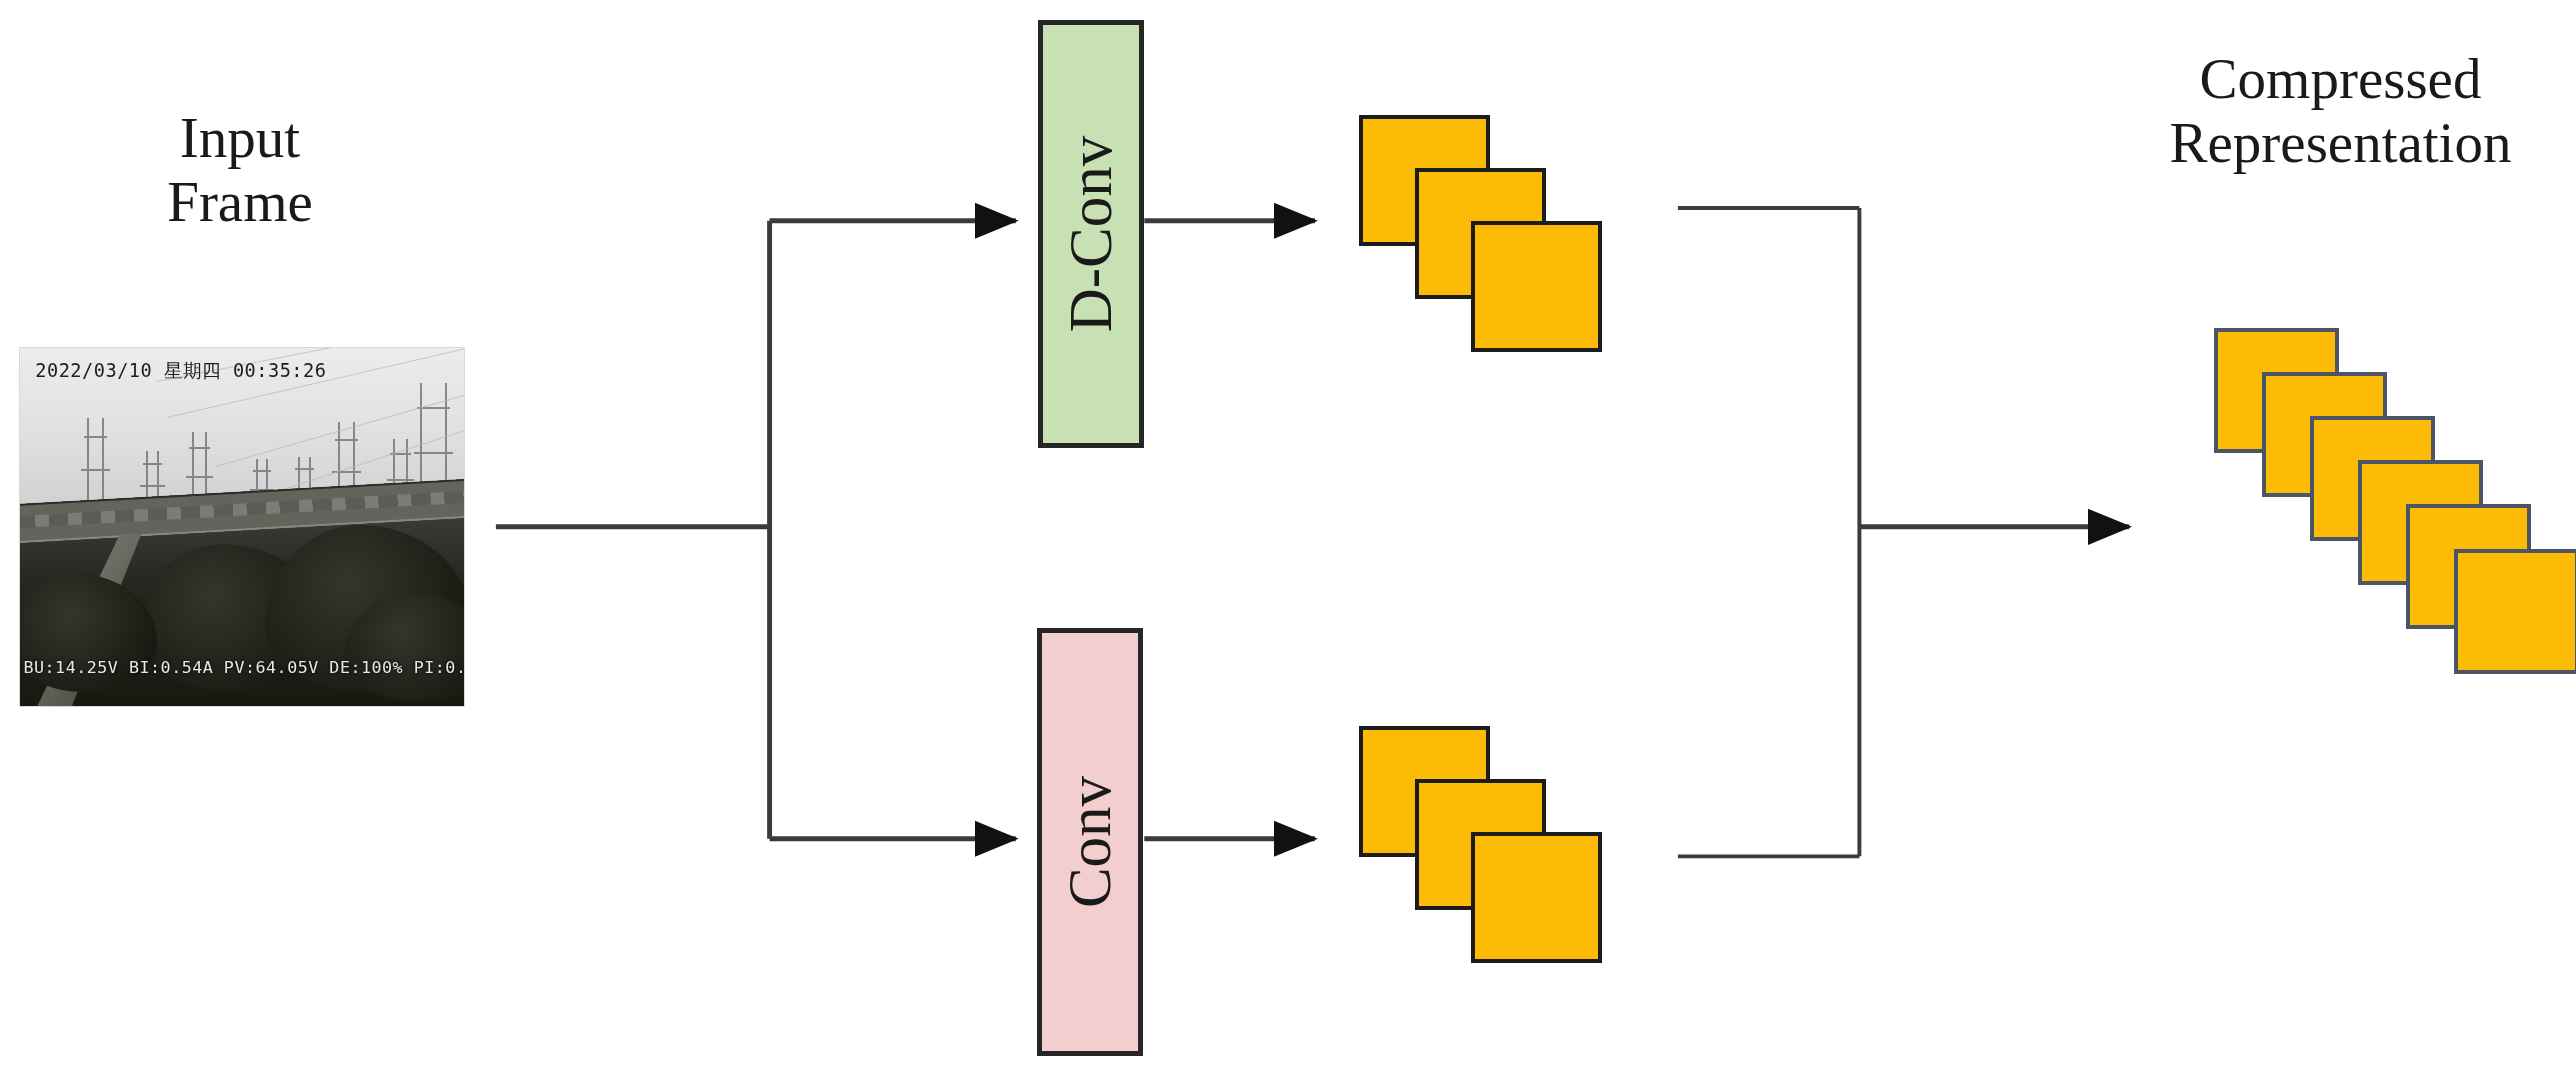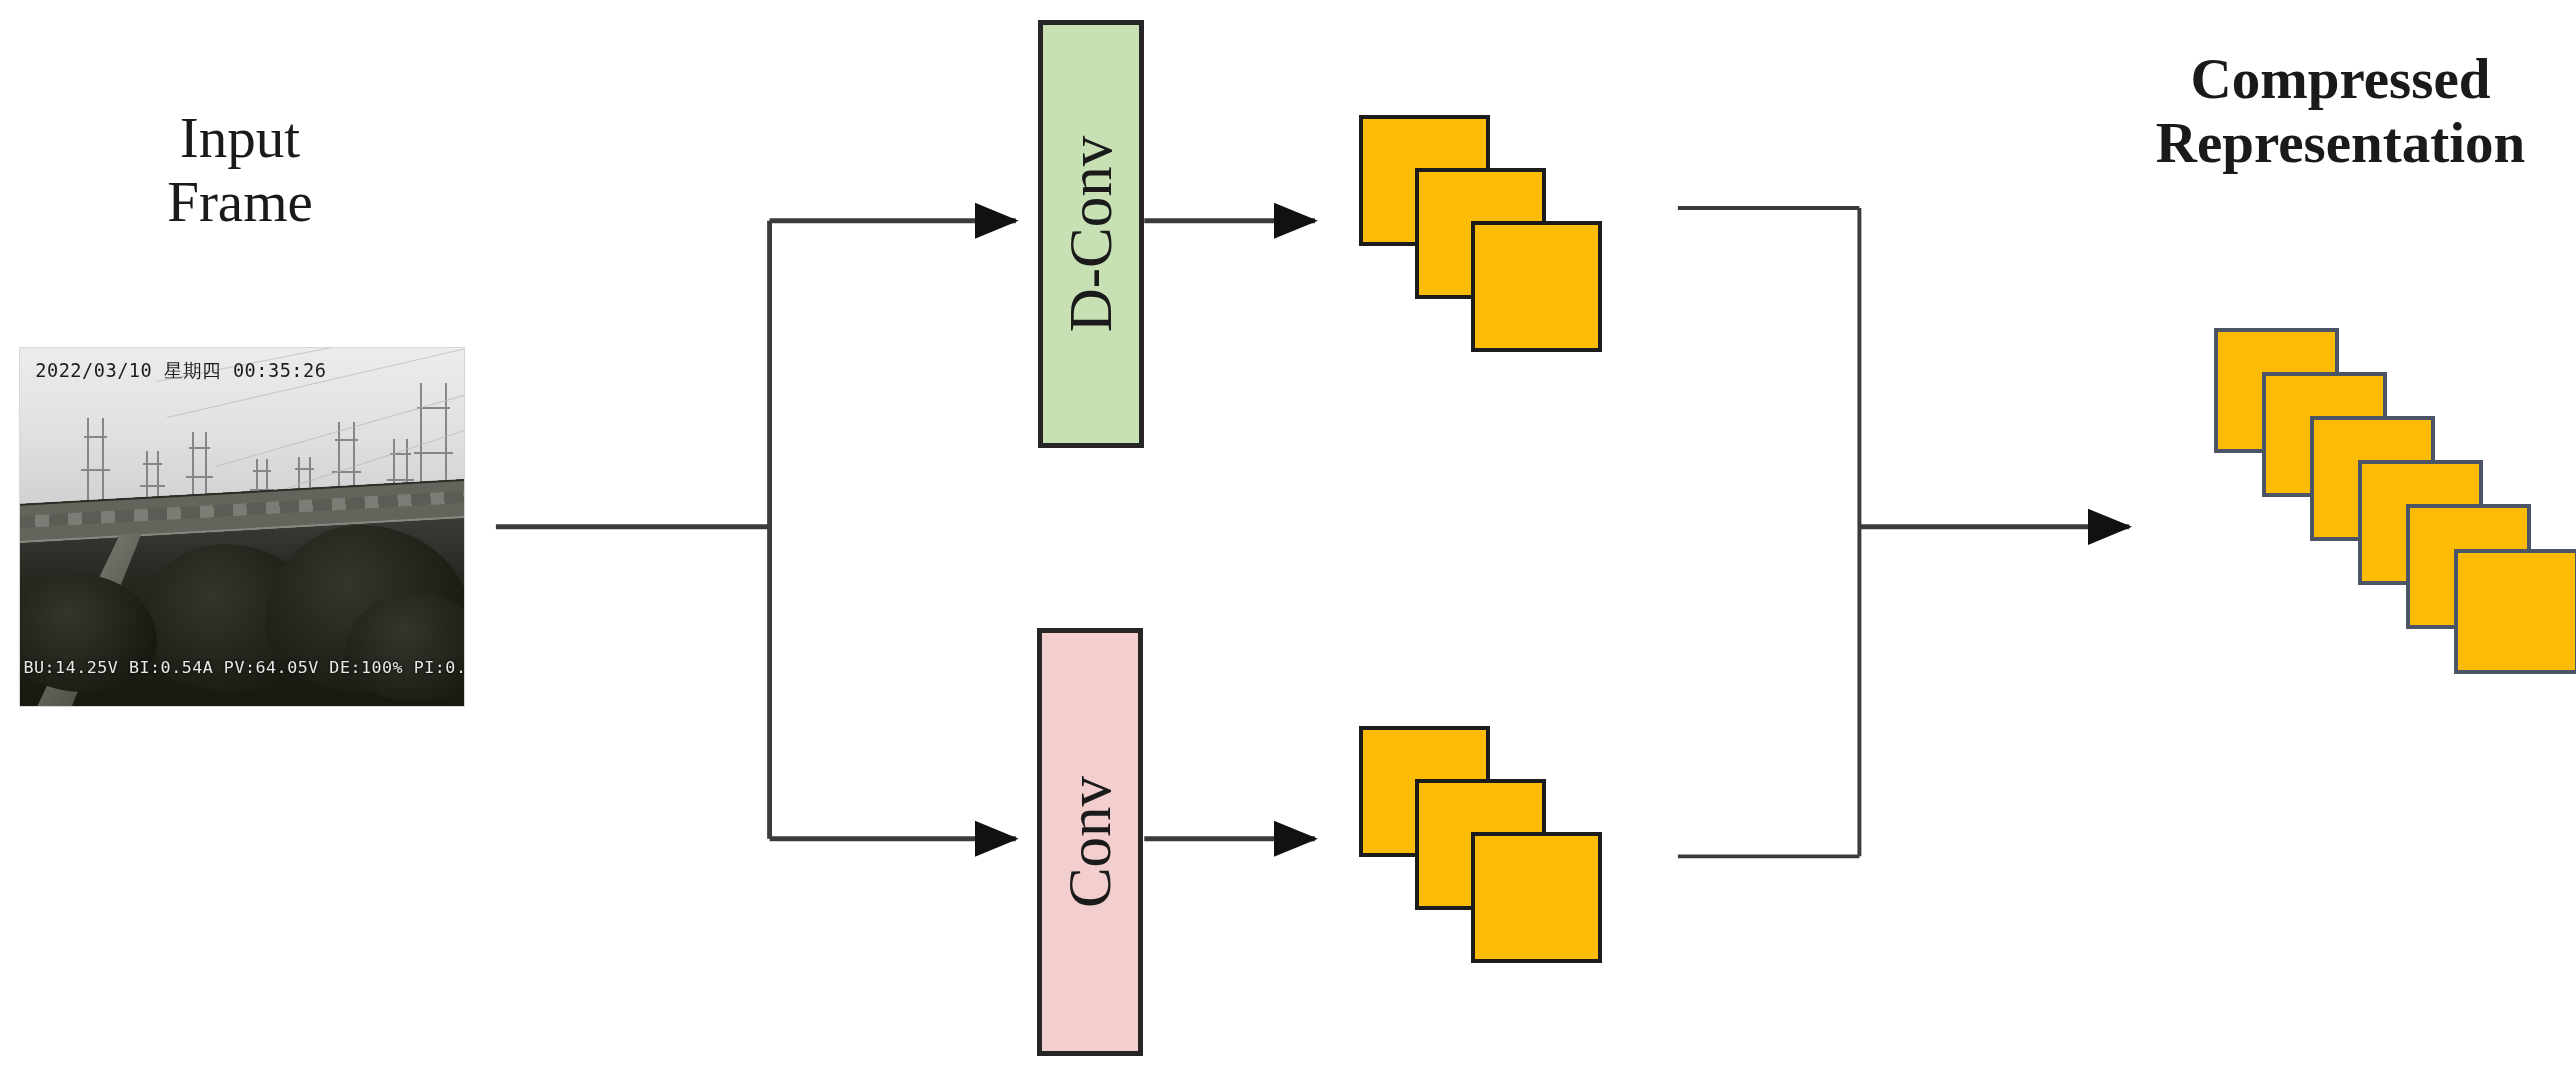"Compressed" #compressed-label { font-weight: bold -> none }
